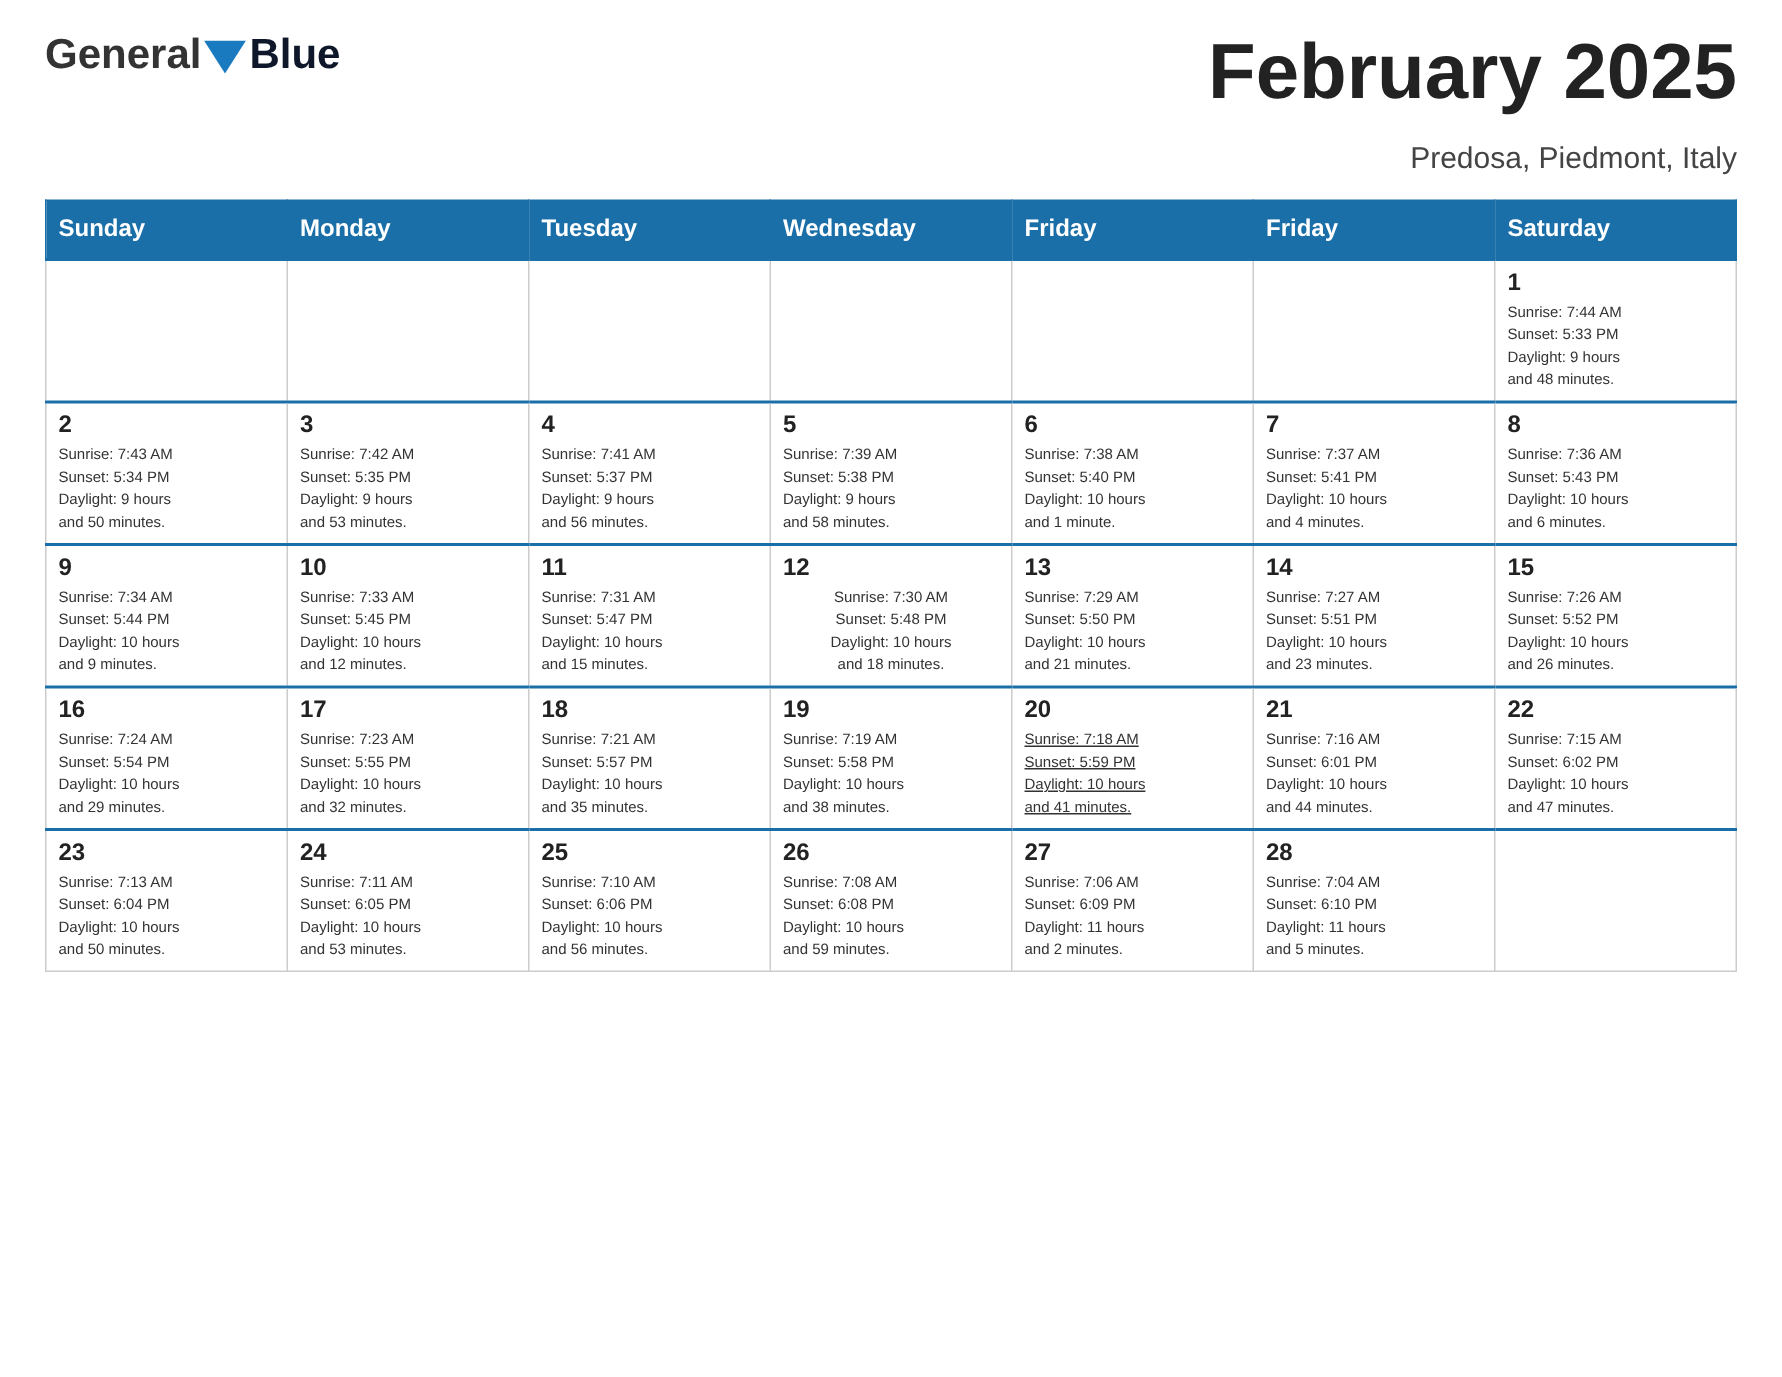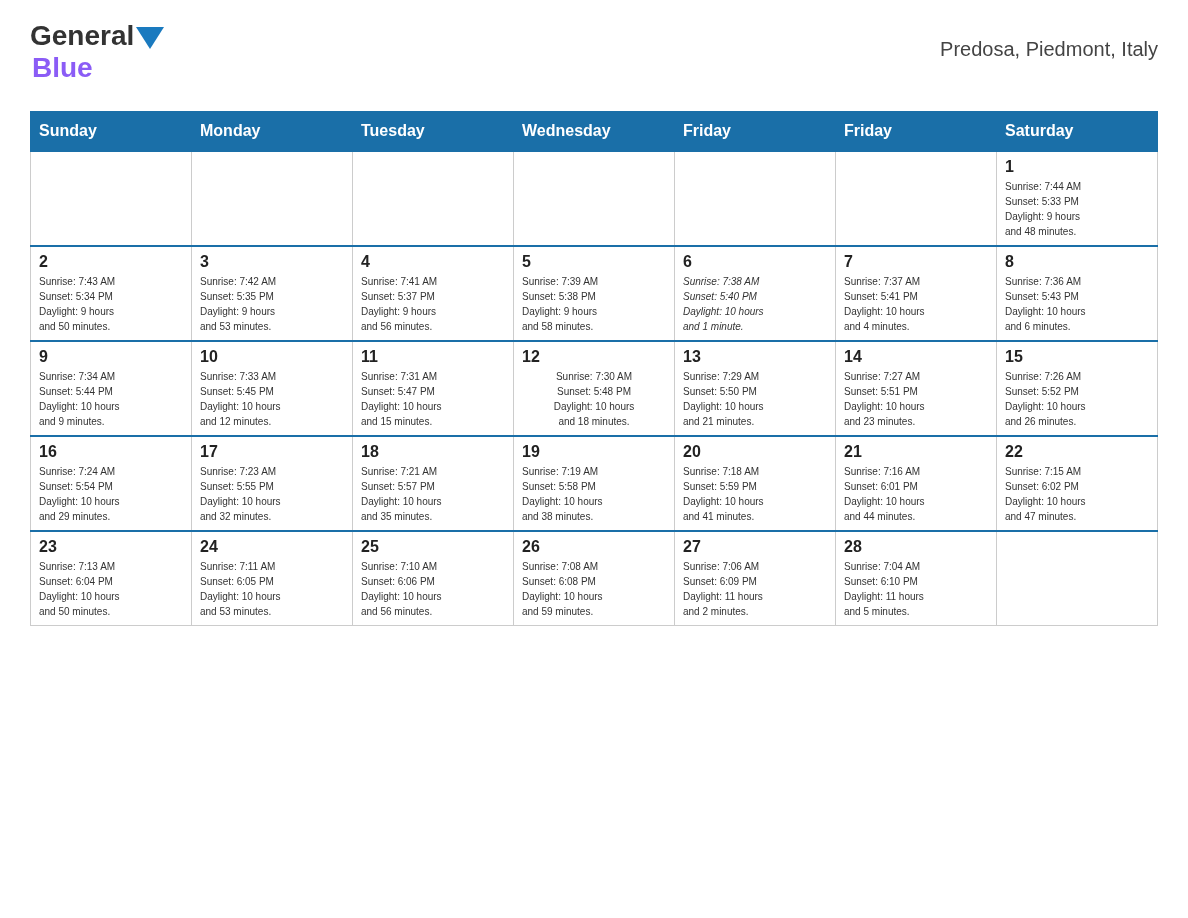"General" .logo-wrapper { flex-direction: column -> row }
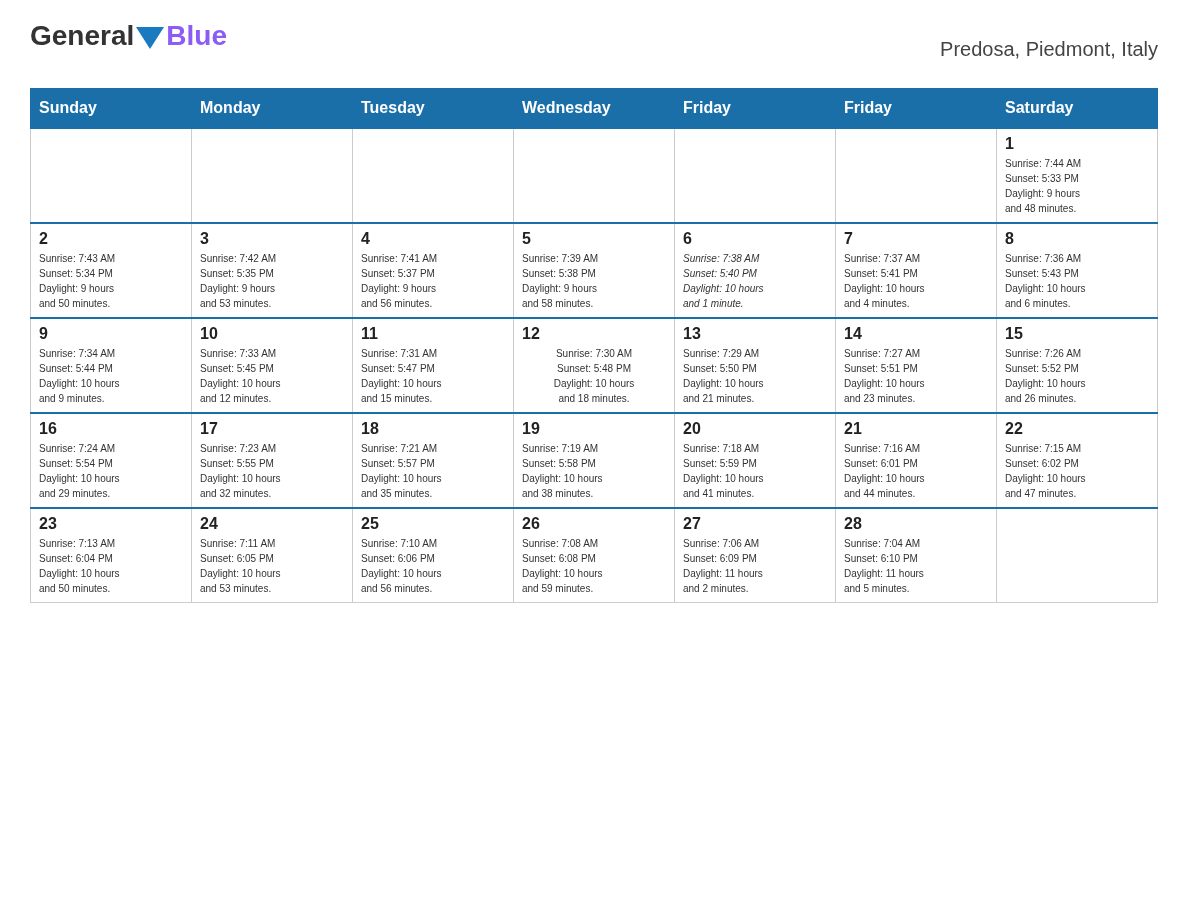"Blue" span.logo-blue { color: #8b5cf6 -> #0f172a }
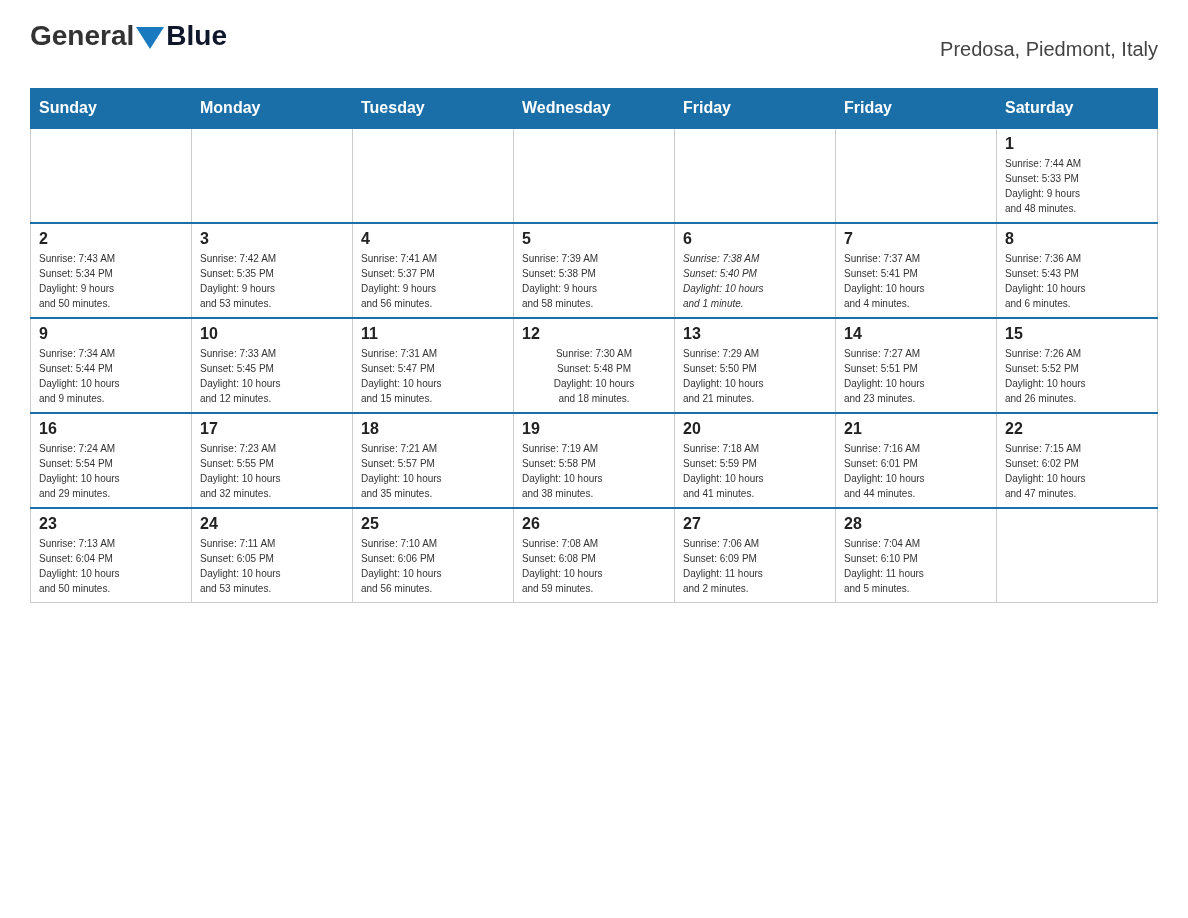"February 2025" div.month-title { html: none -> <div>February 2025</div> }
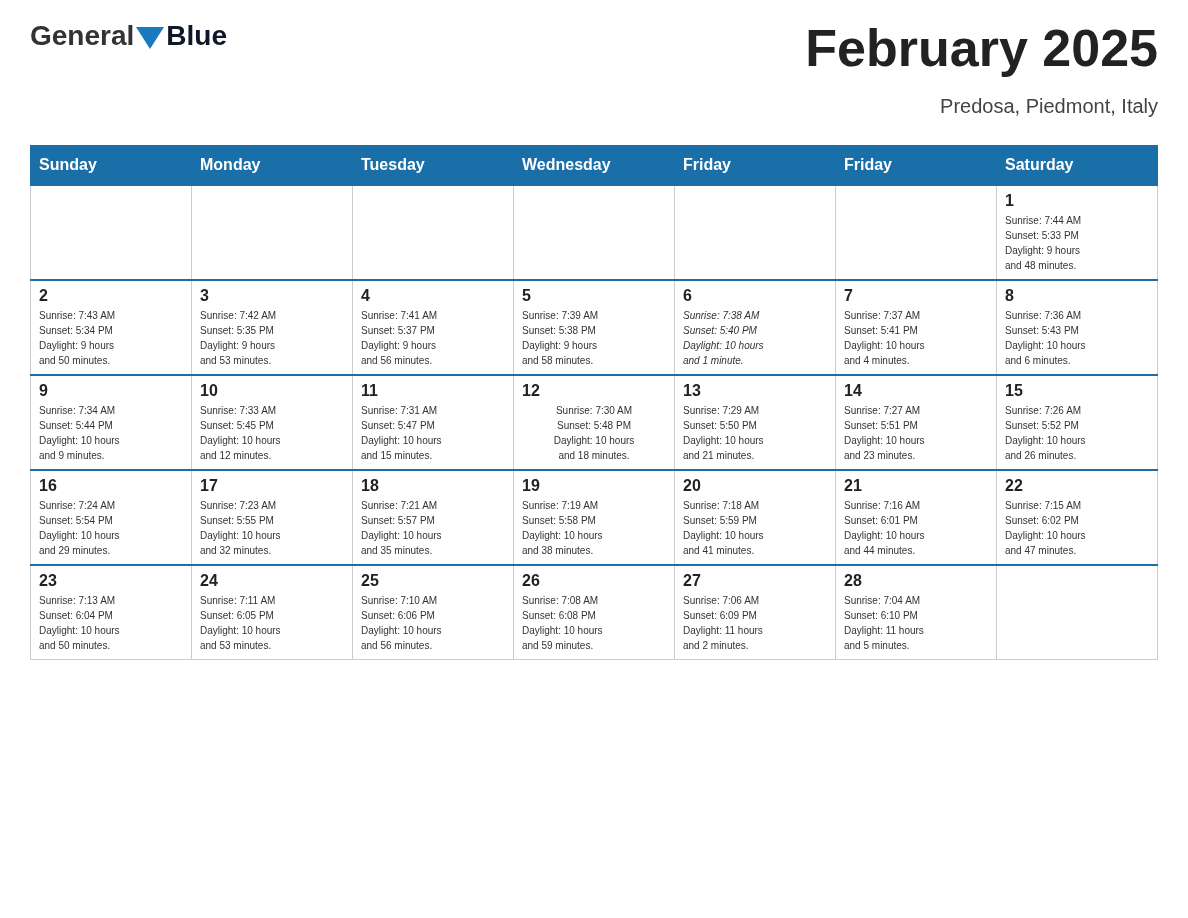"Sunday" .calendar { margin-top: 27px -> 15px }
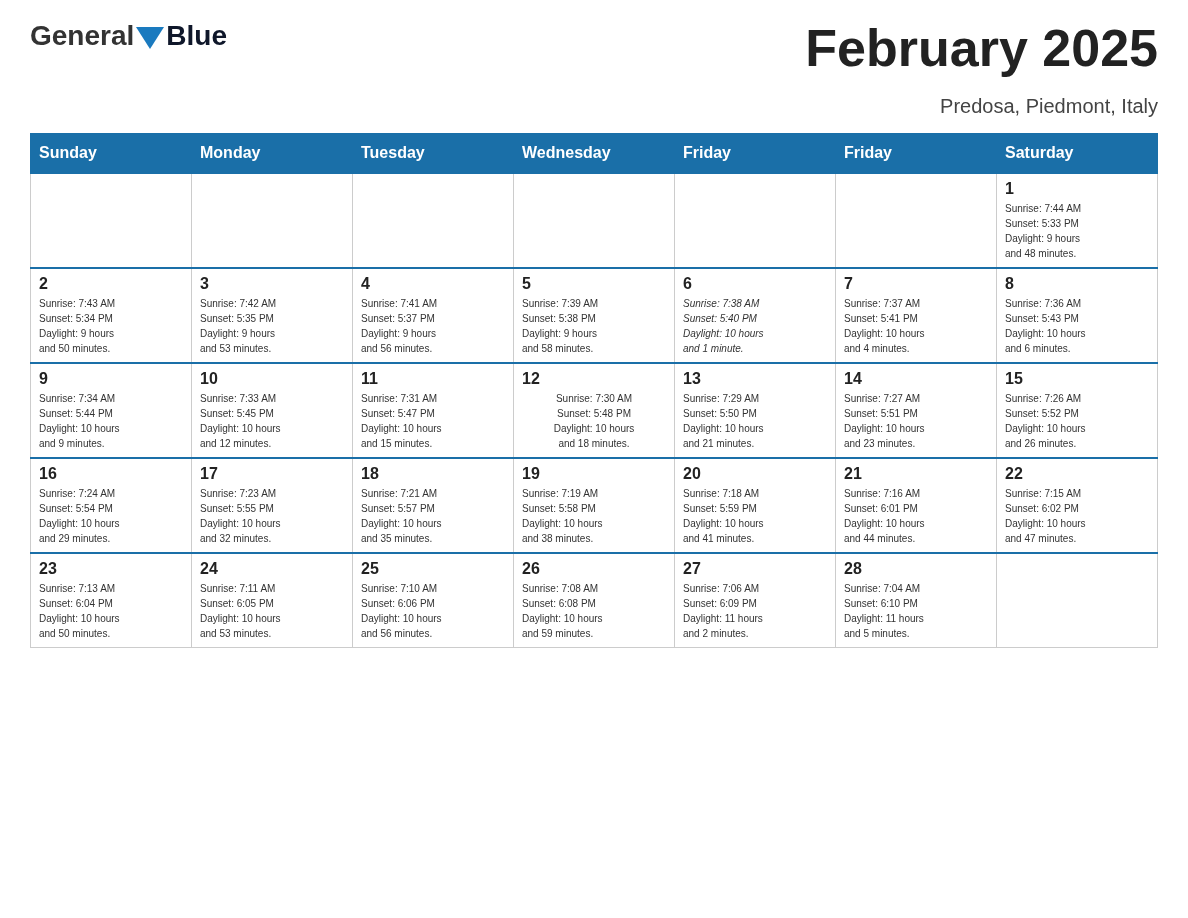"Sunrise: 7:38 AM" div.day-info { font-style: italic -> none }
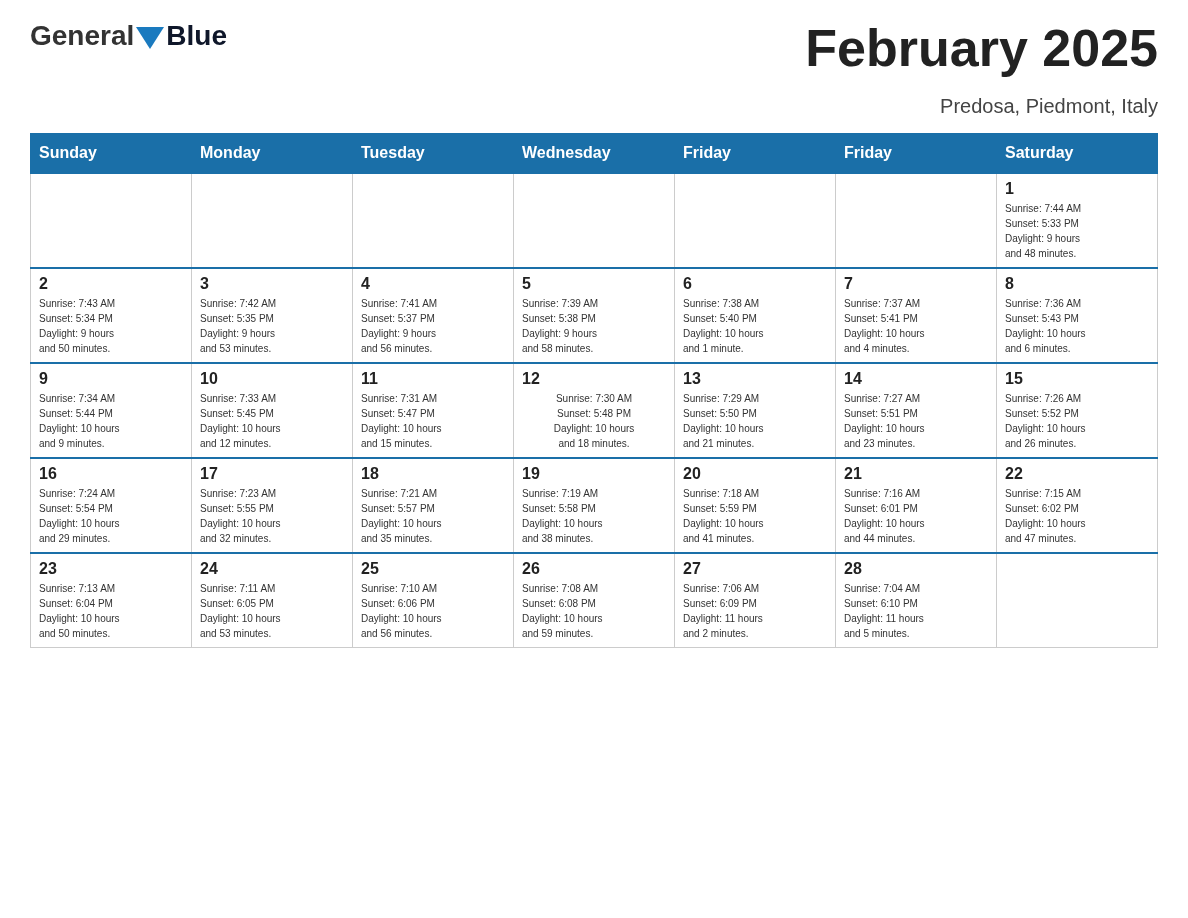"Sunrise: 7:18 AM" div.day-info { text-decoration: none -> underline }
